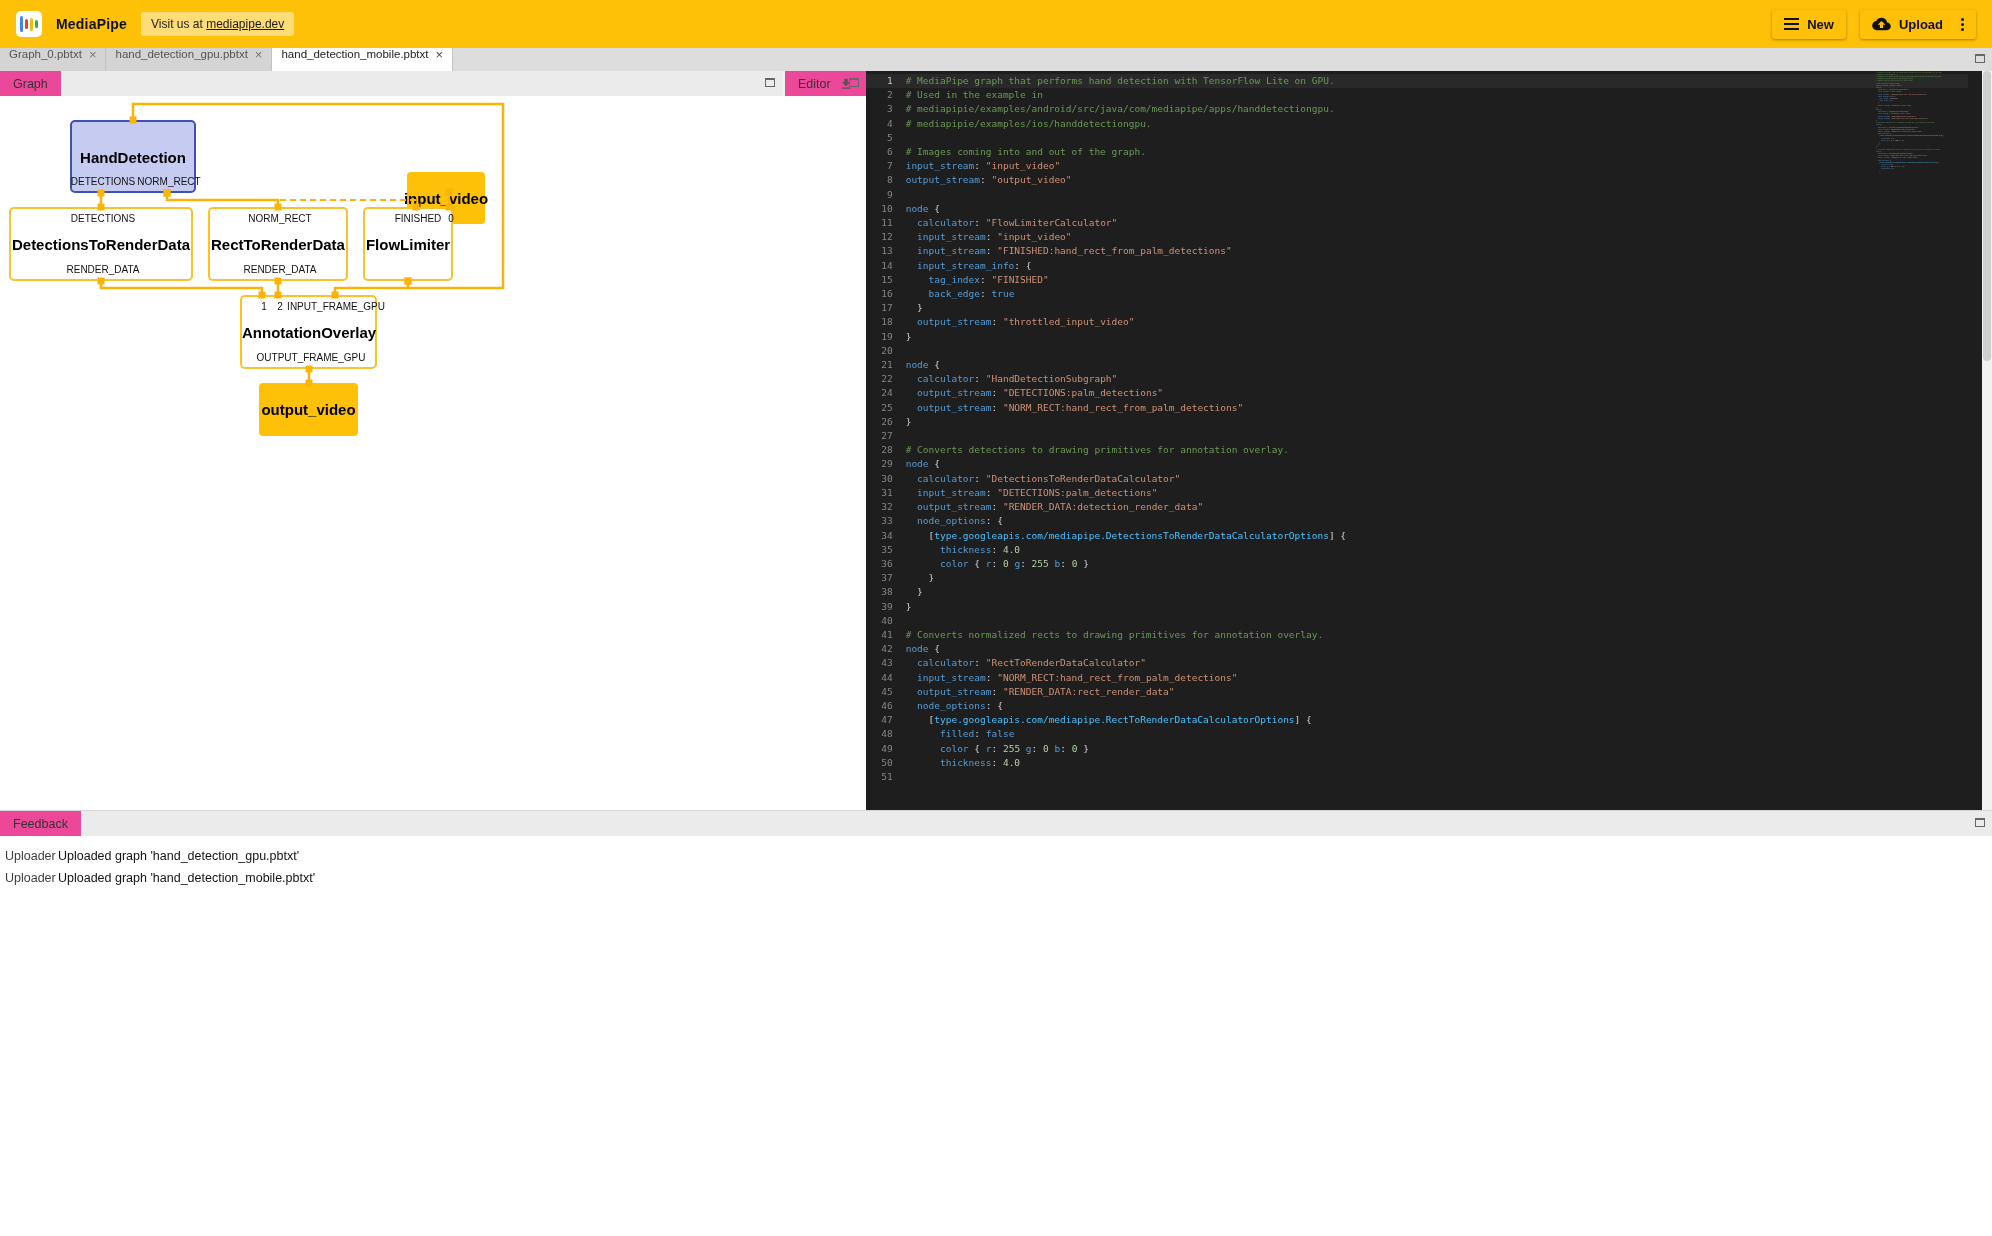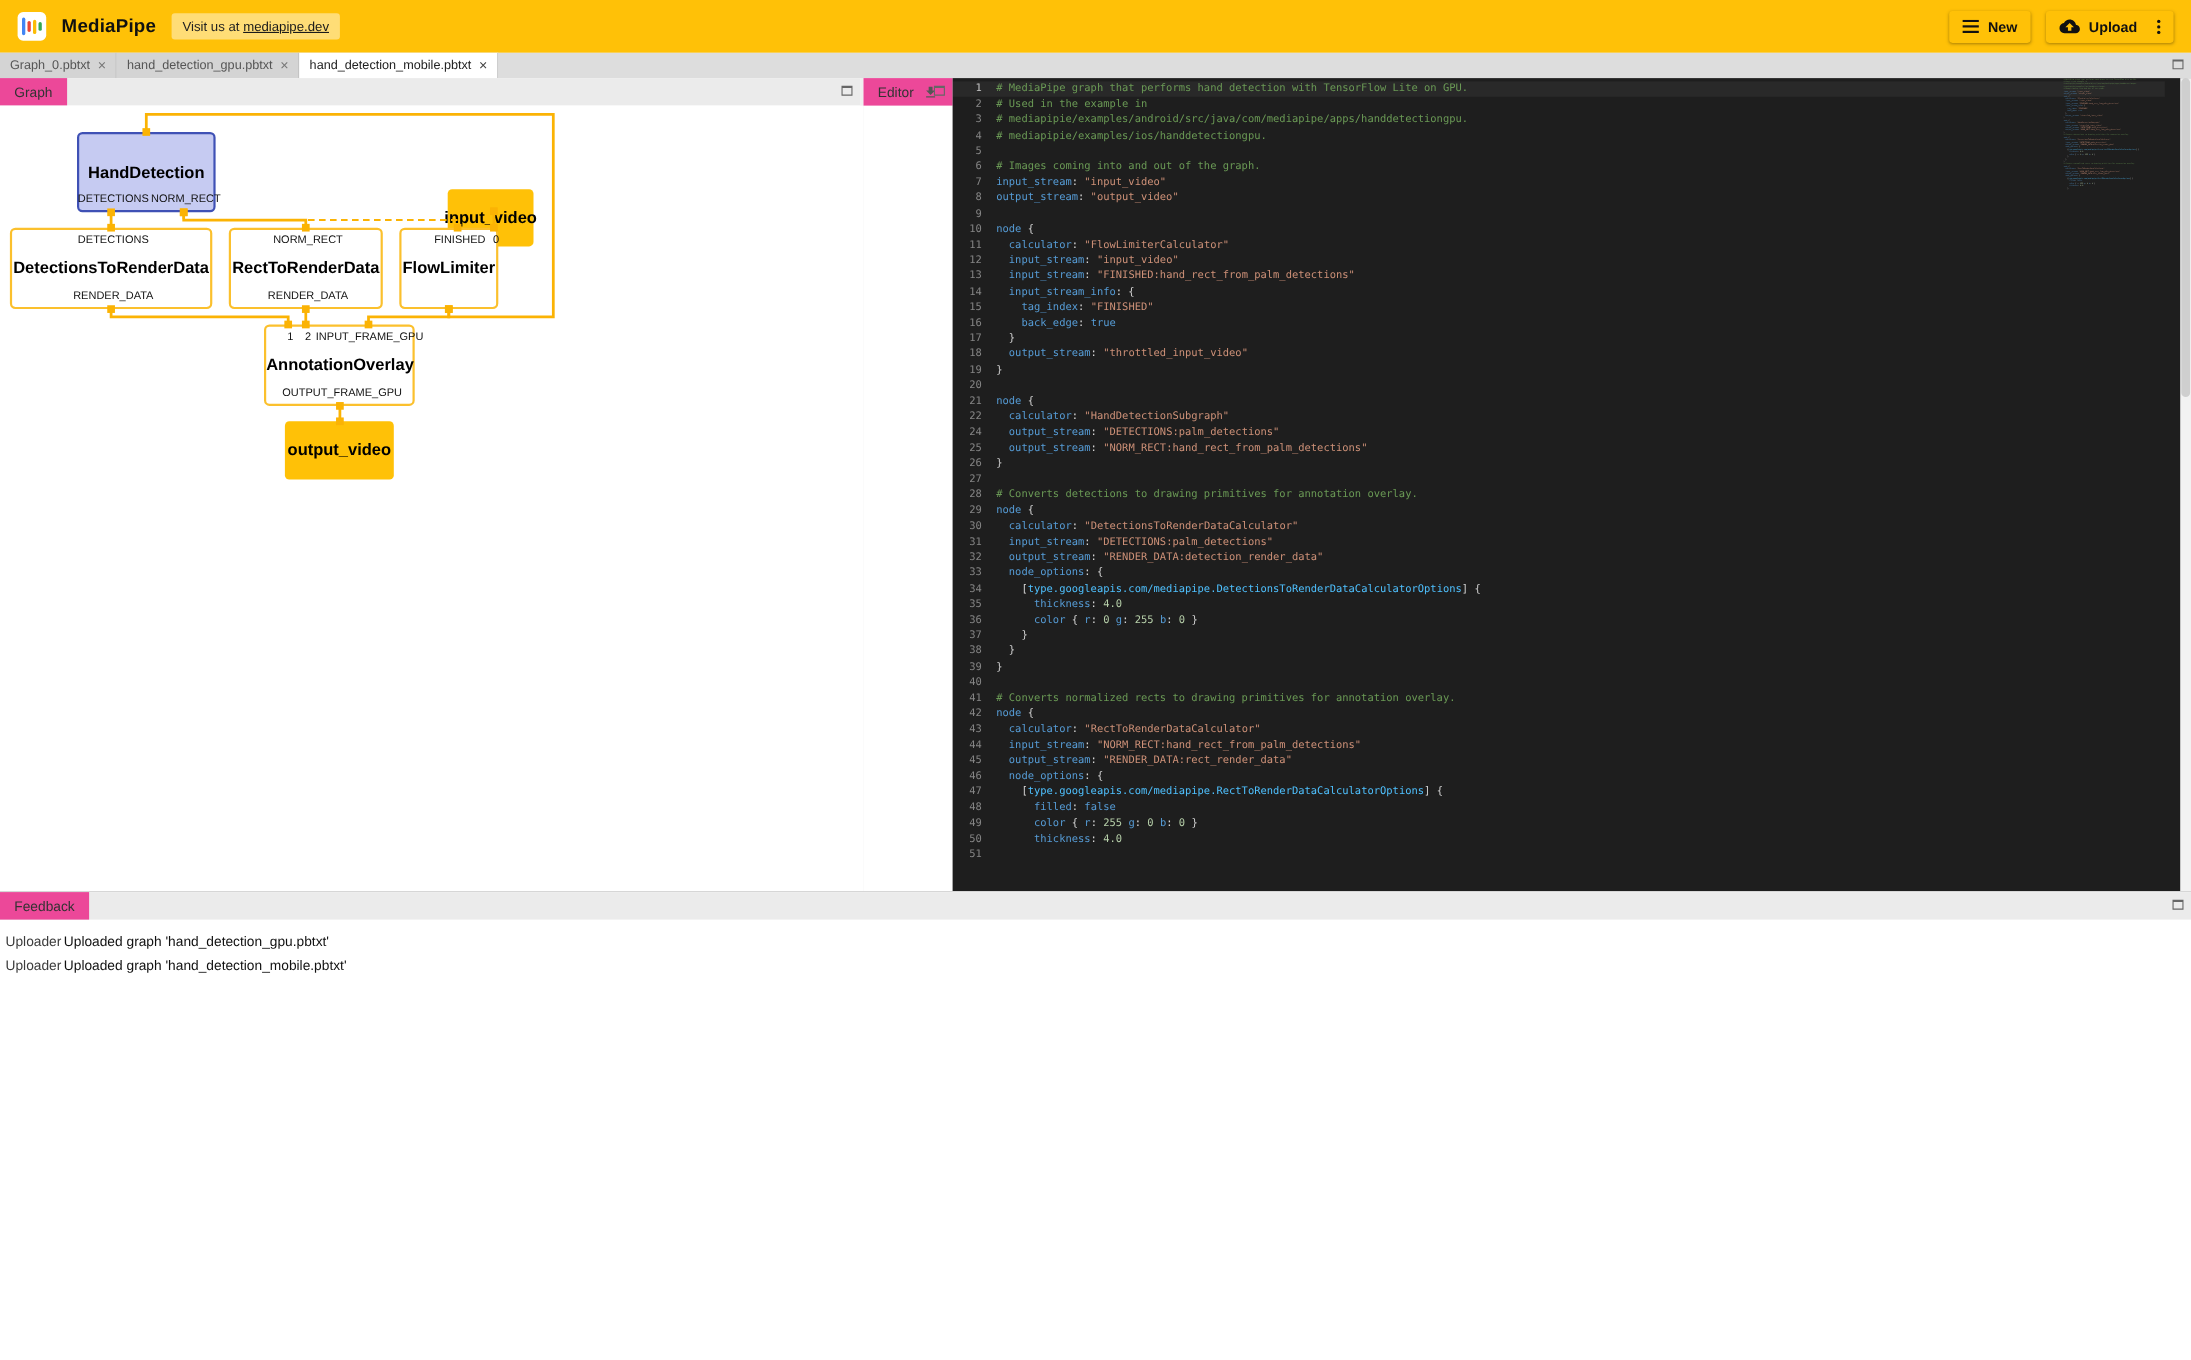"MediaPipe" .app-title { font-size: 17px -> 14px }
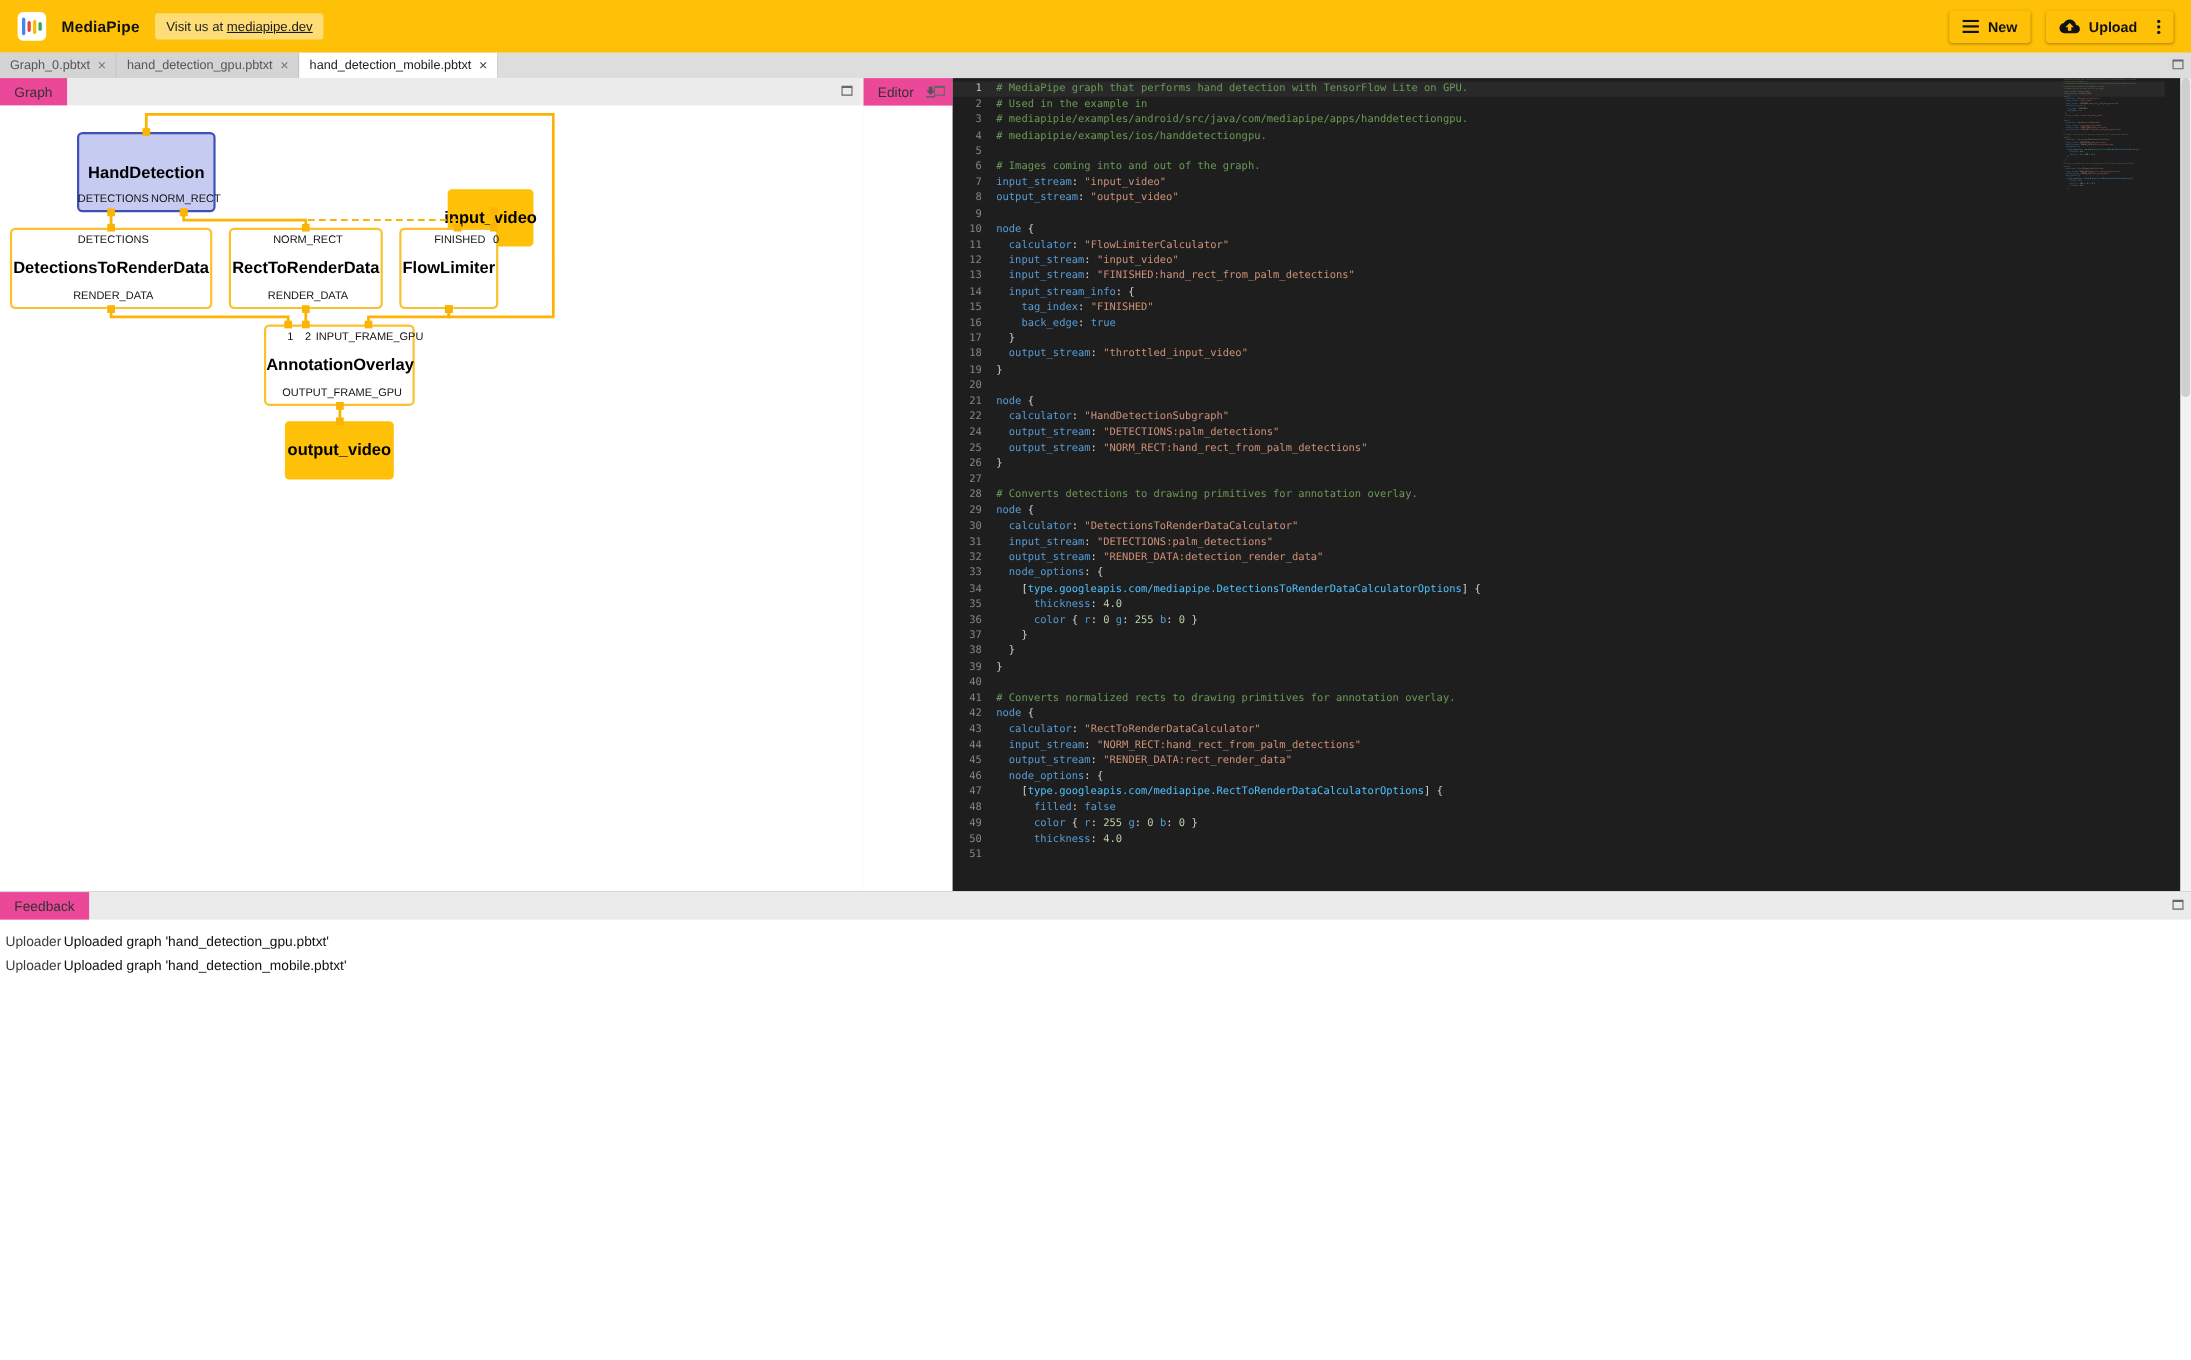"Graph_0.pbtxt" .file-tab { align-items: center -> flex-start }
